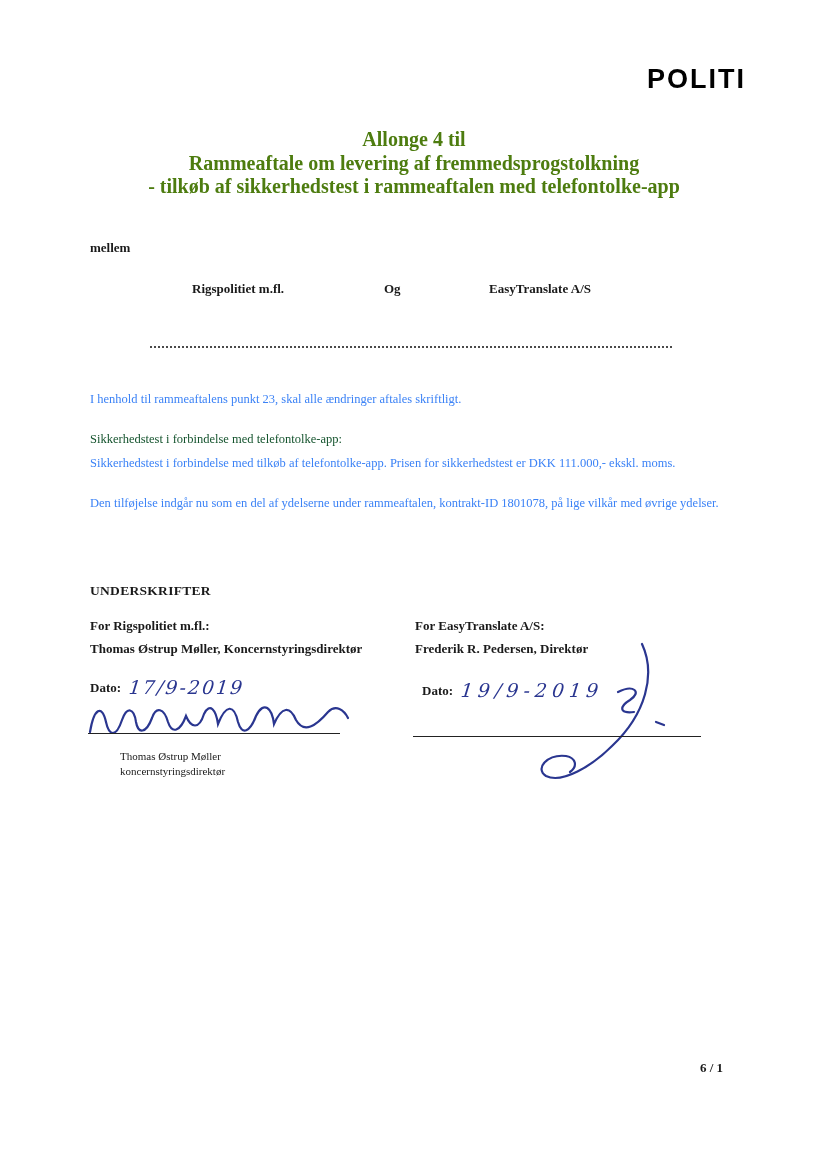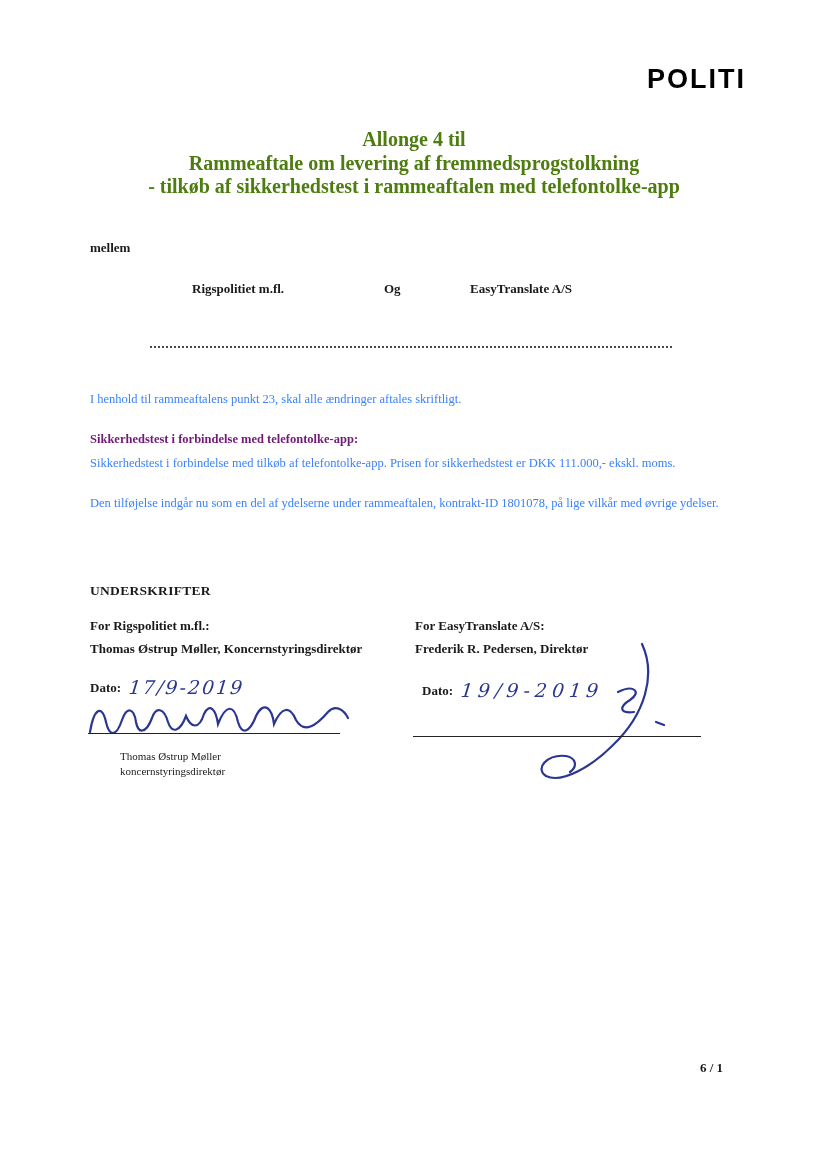"EasyTranslate A/S" .party-right { left: 470px -> 489px }
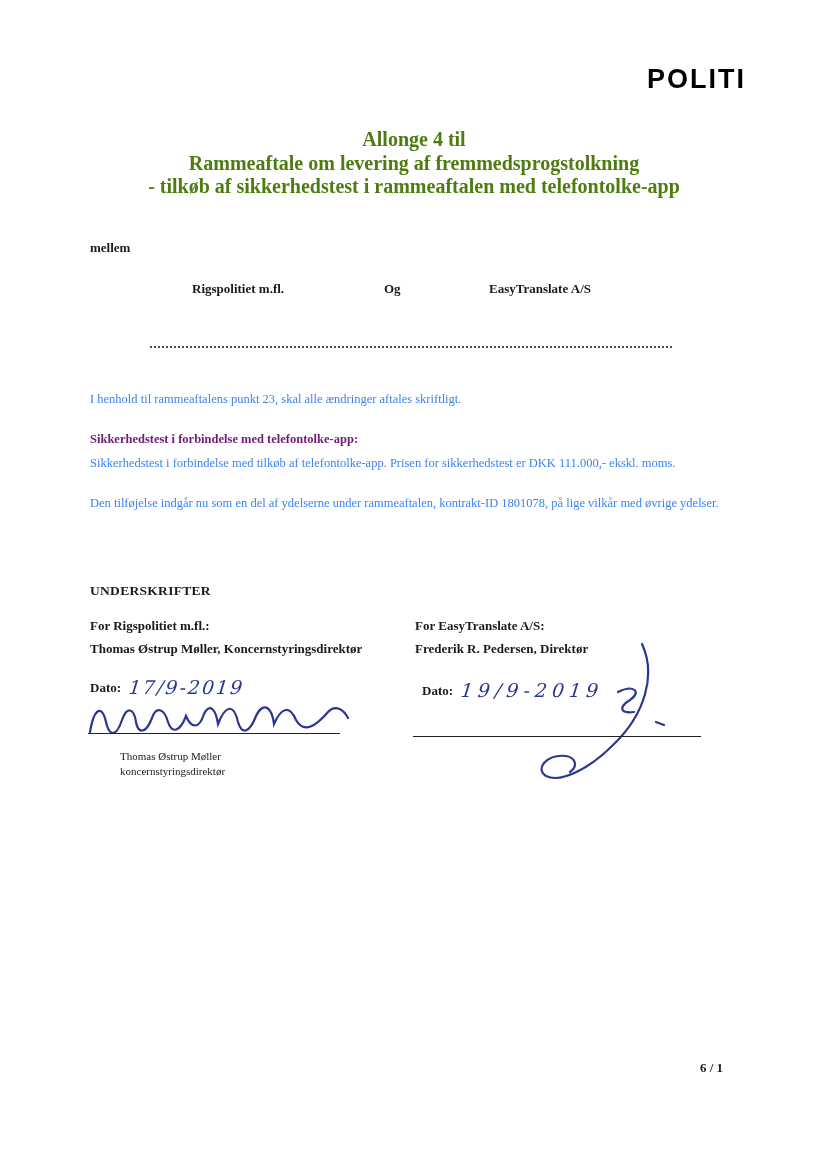"Sikkerhedstest i forbindelse med" .heading-bold { color: #701a75 -> #14532d; font-weight: bold -> normal }
